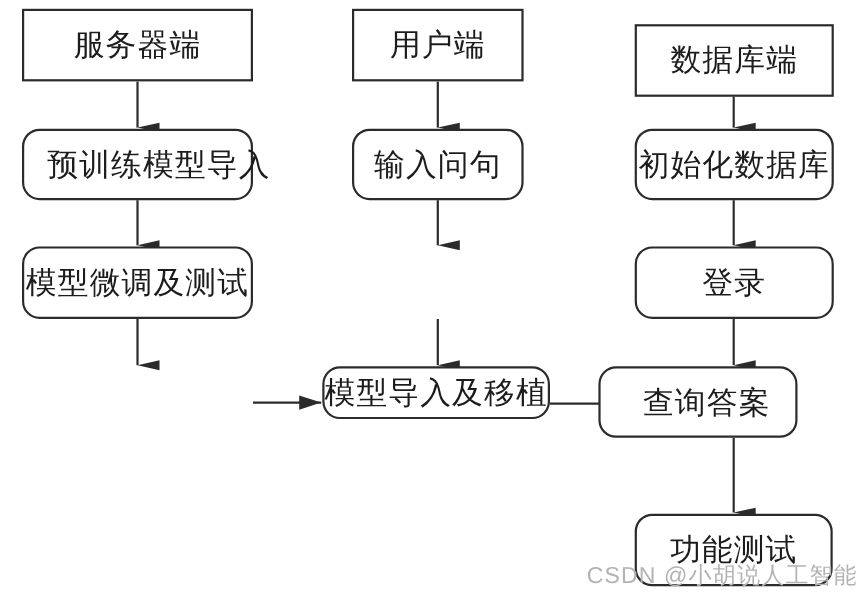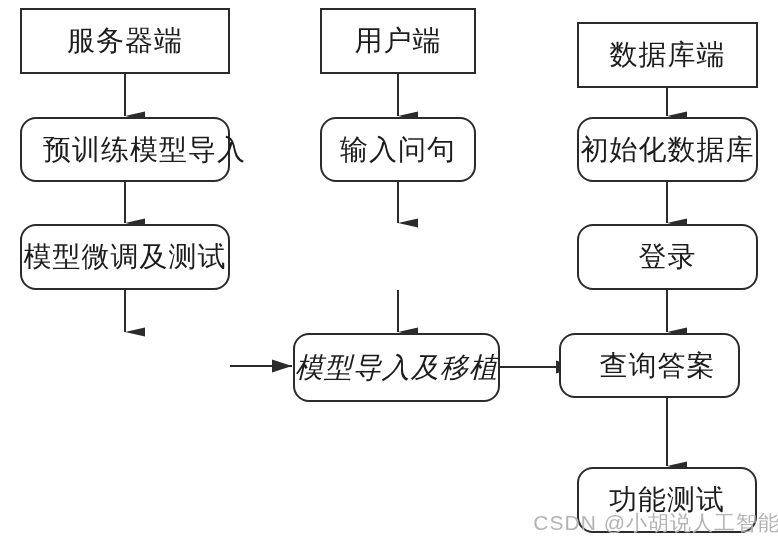"模型导入及移植" .n-import { font-style: italic -> none; height: 69px -> 48px }
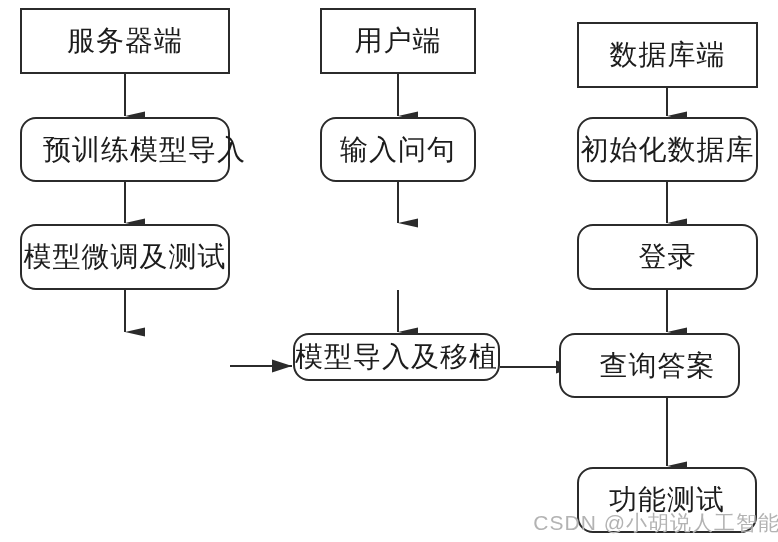"查询答案" .n-query { left: 559px -> 544px }
